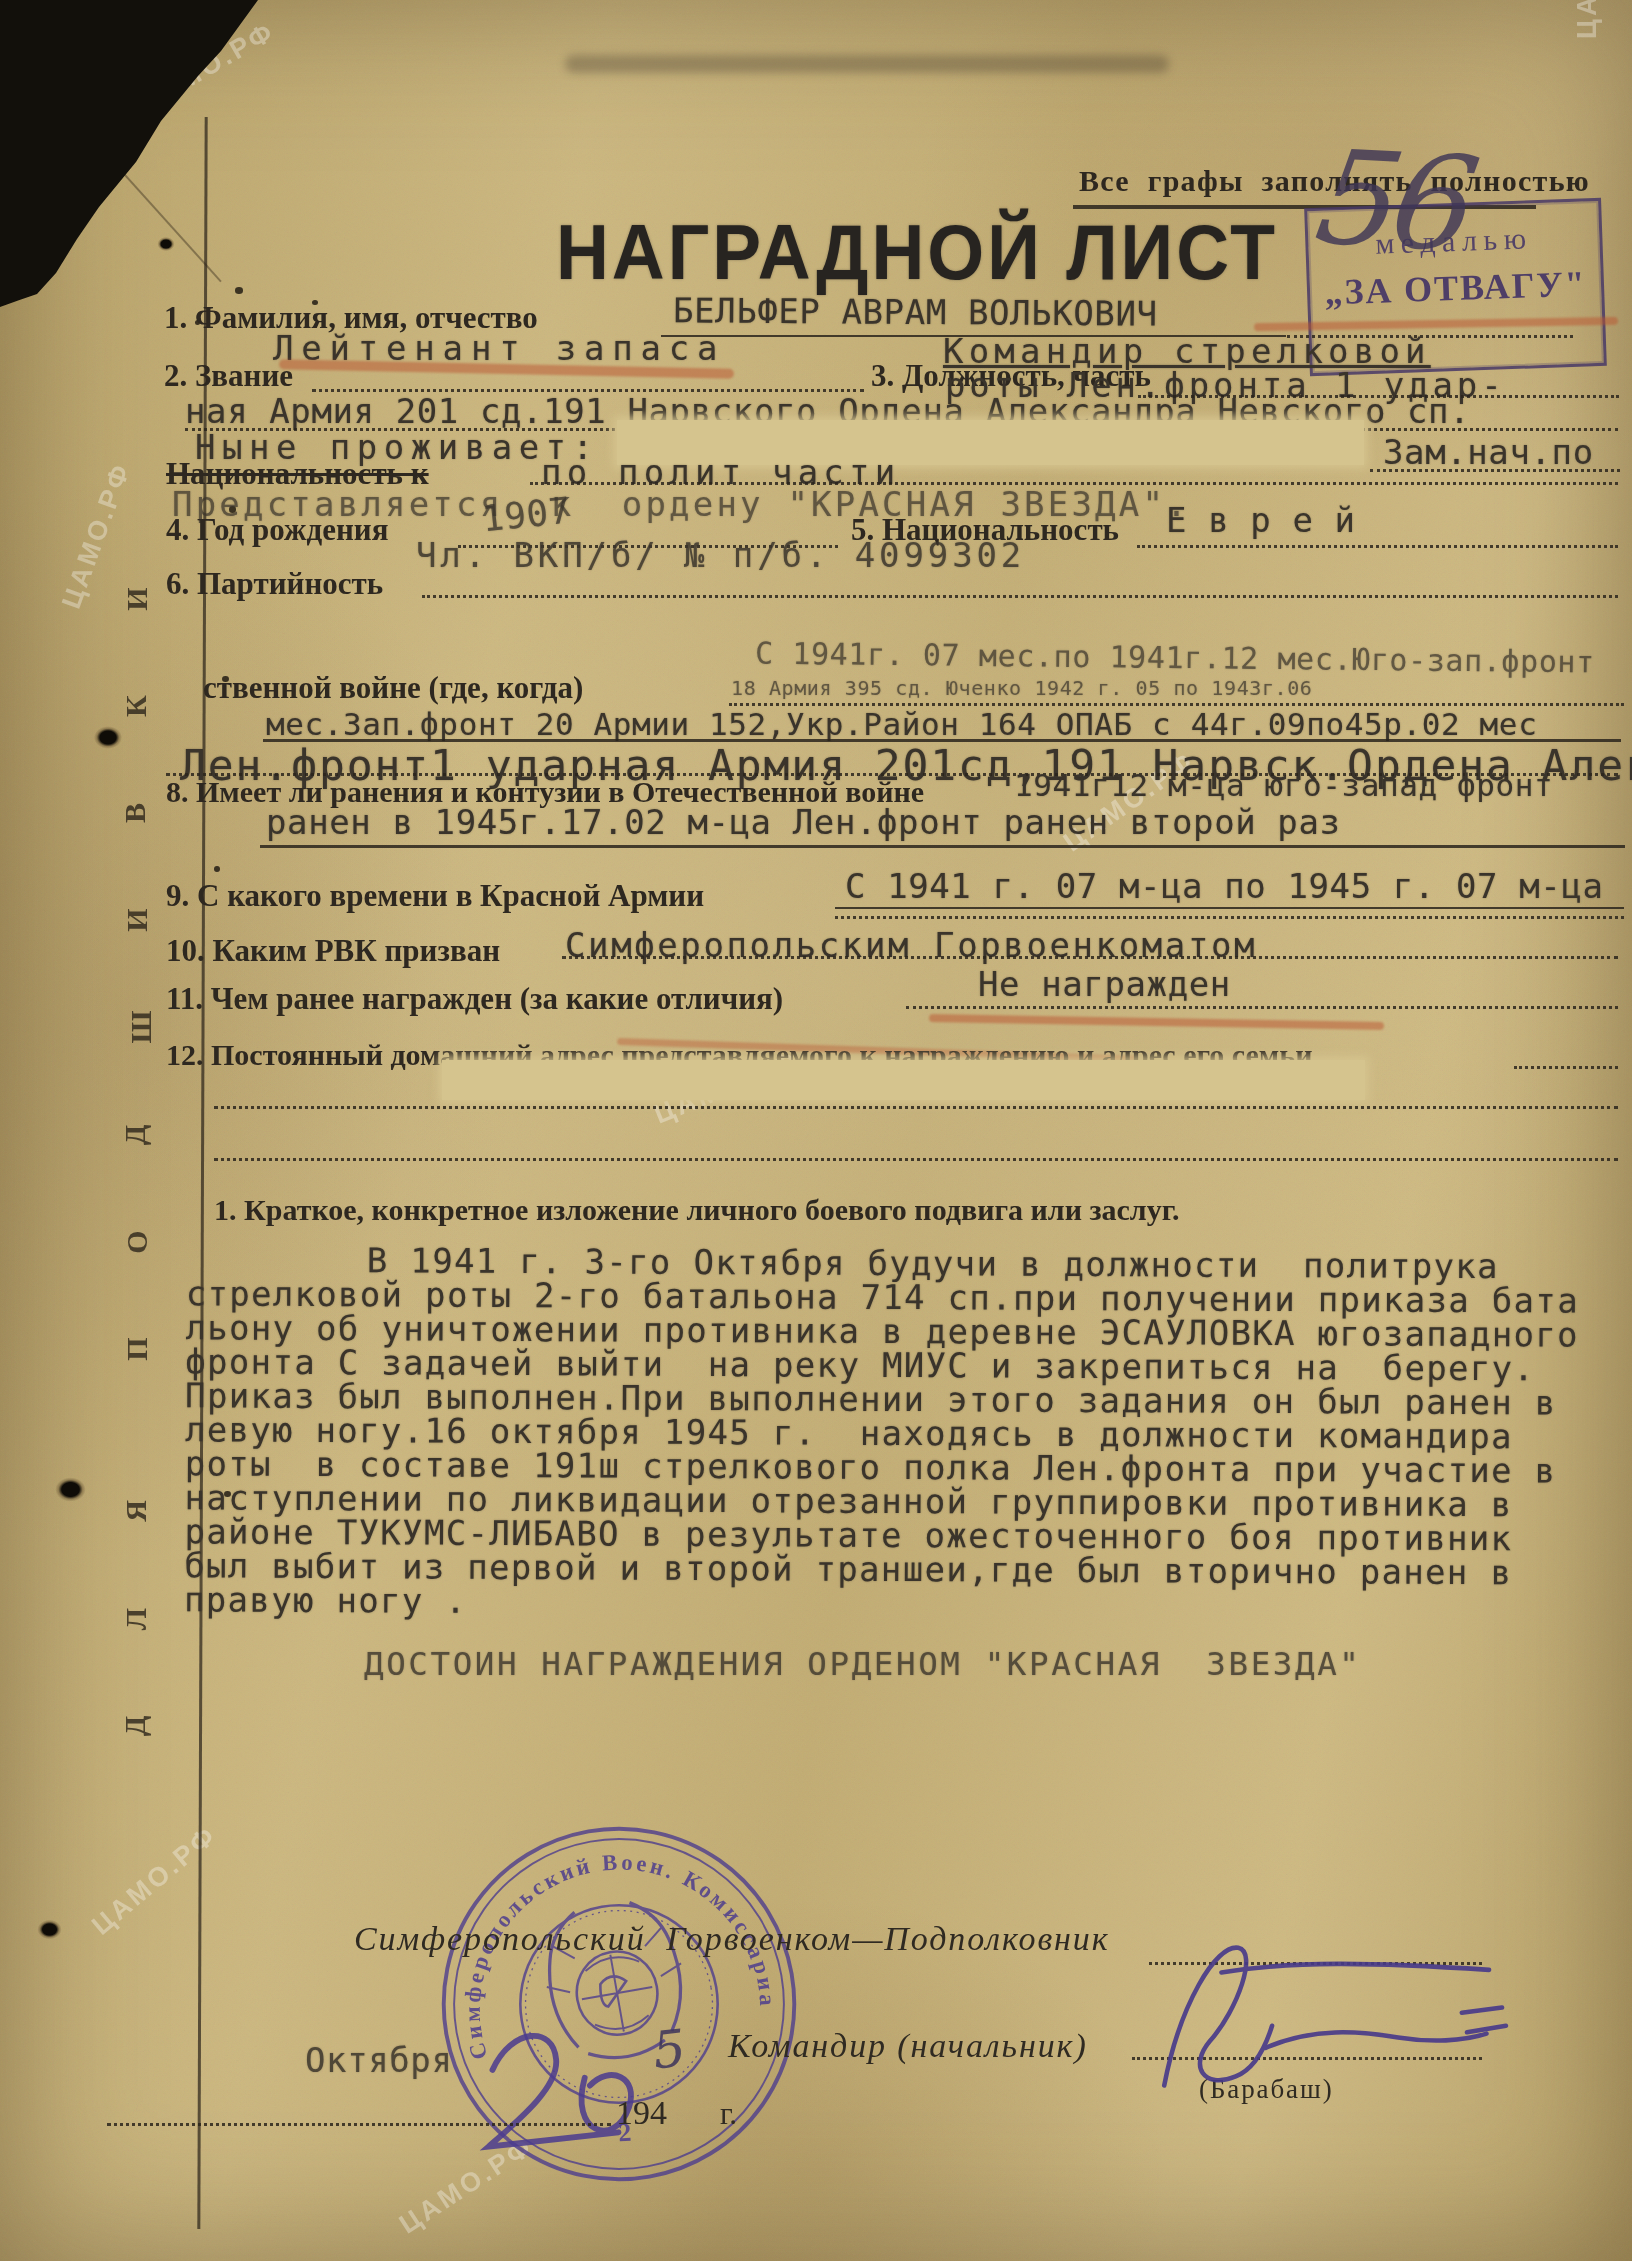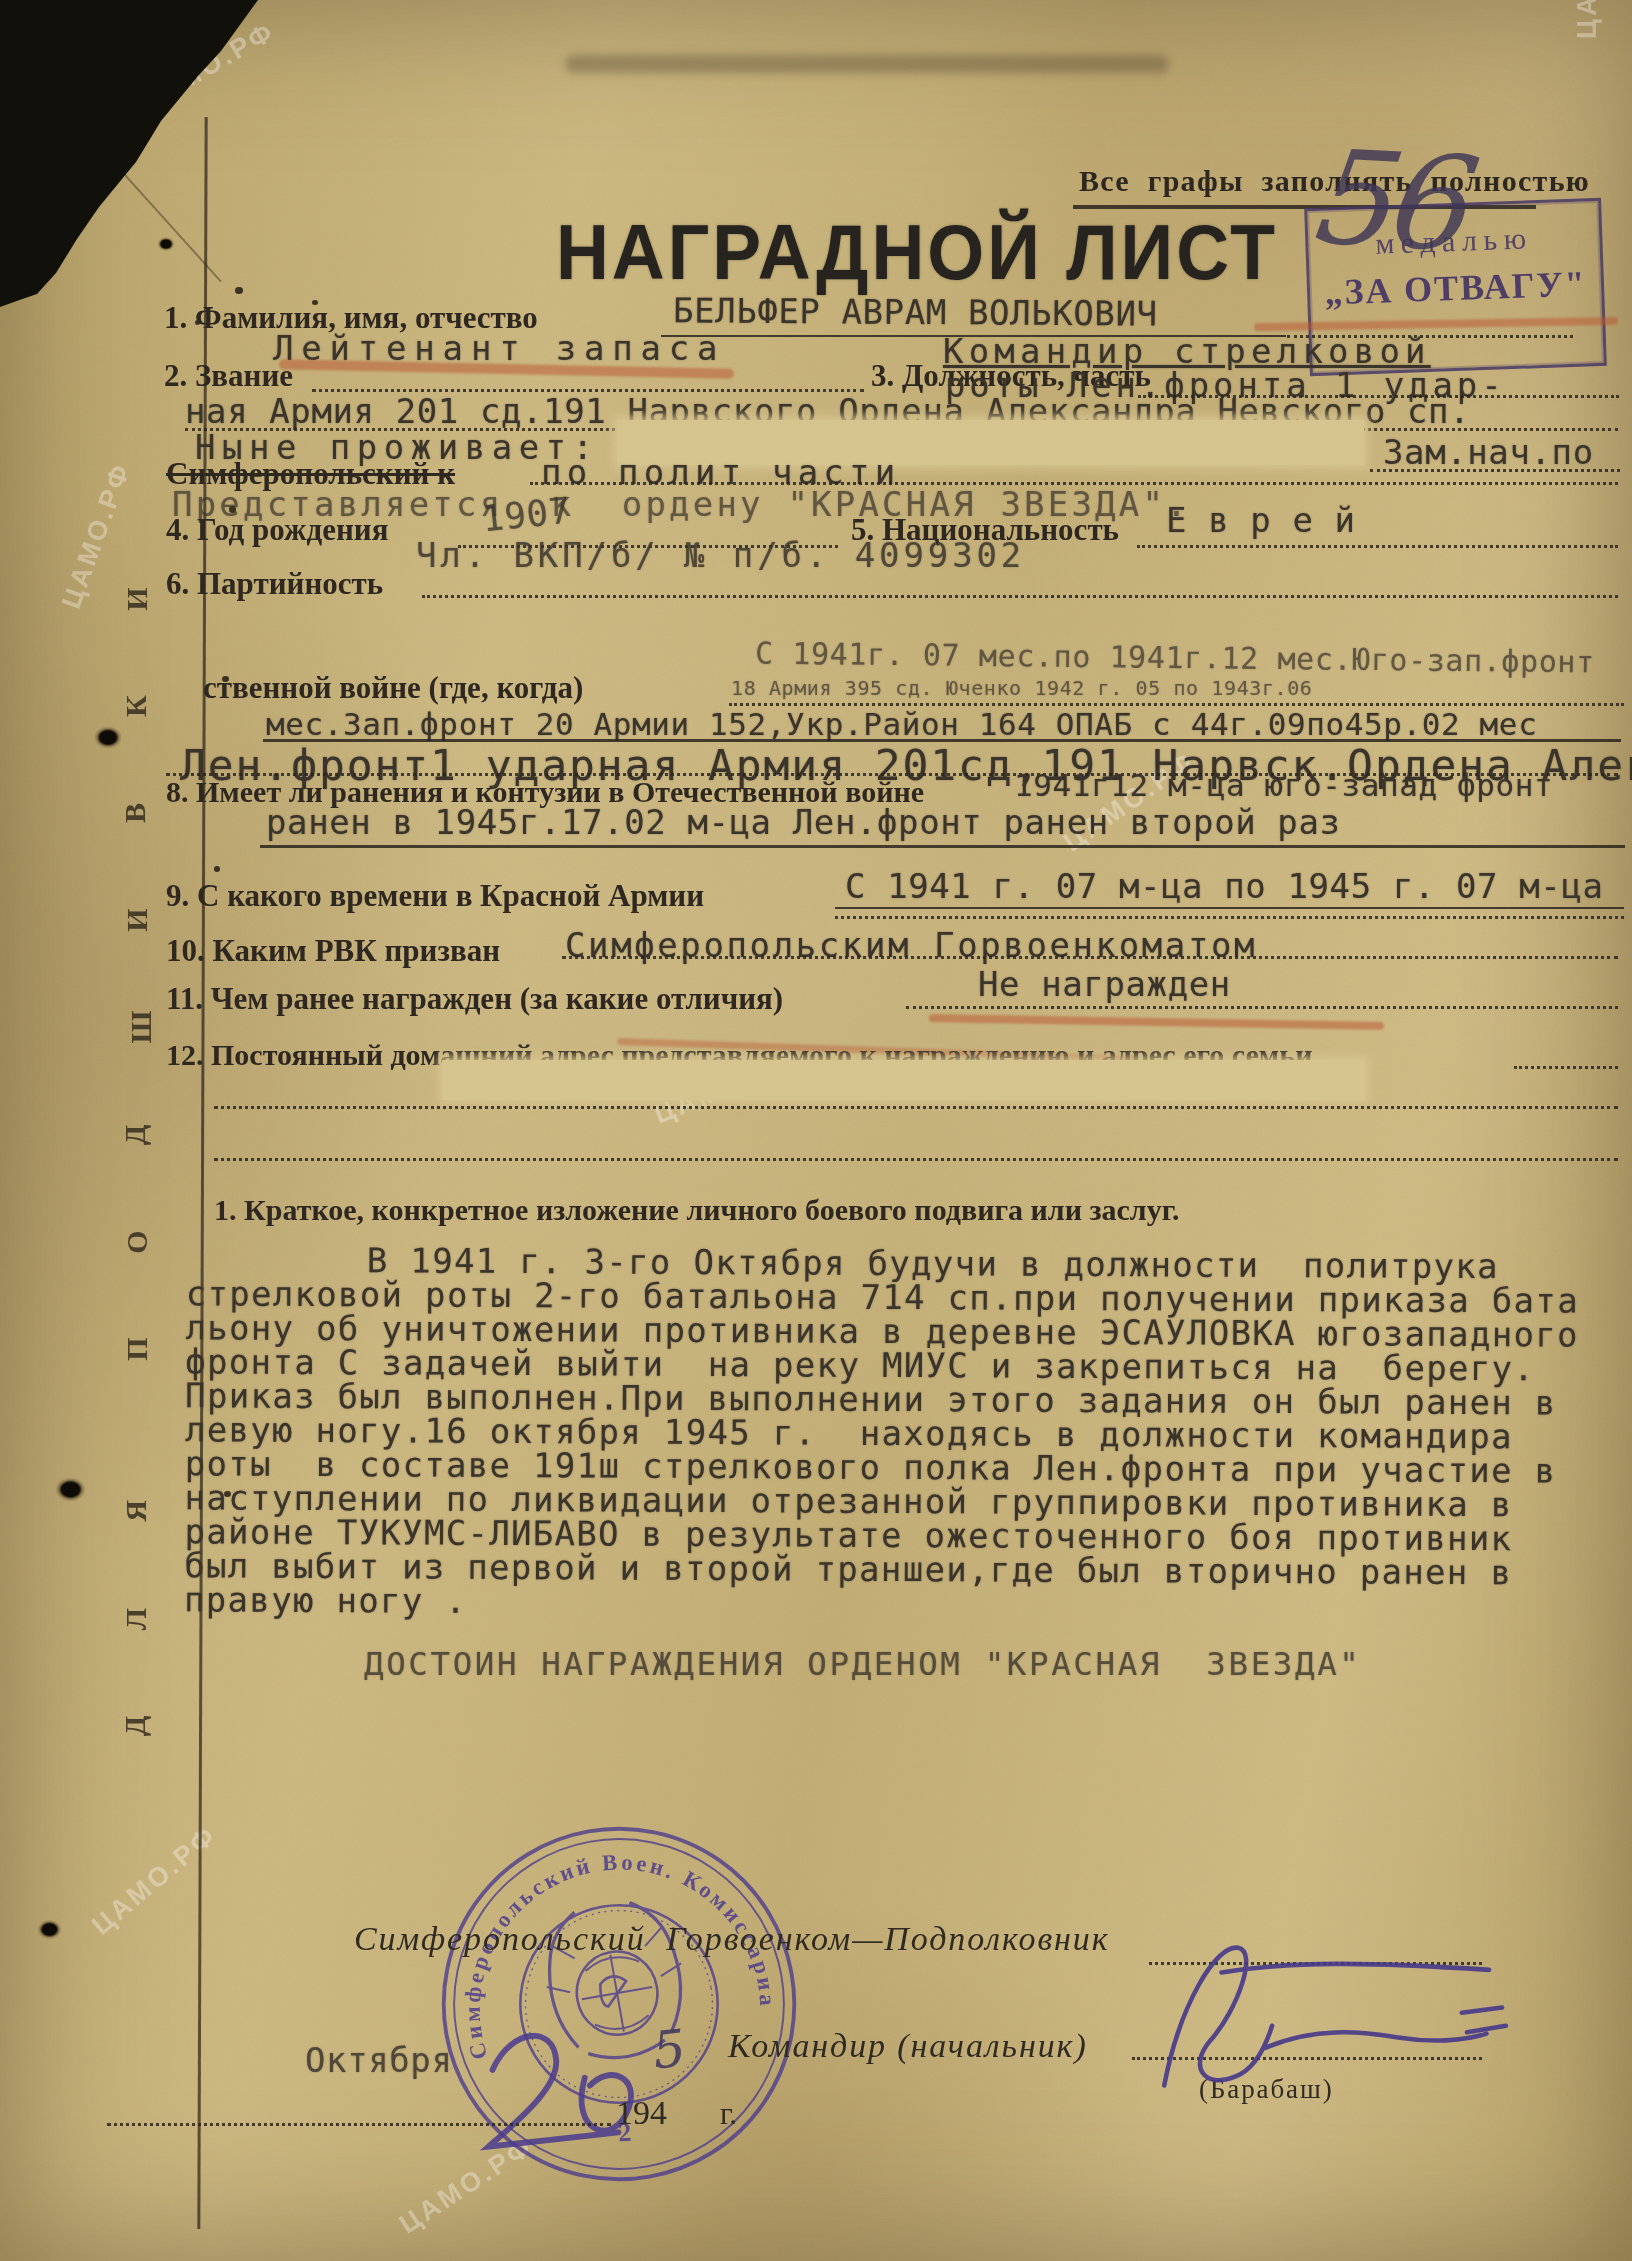"Симферопольский к" div.lbl { text: Симферопольский -> Национальность }
